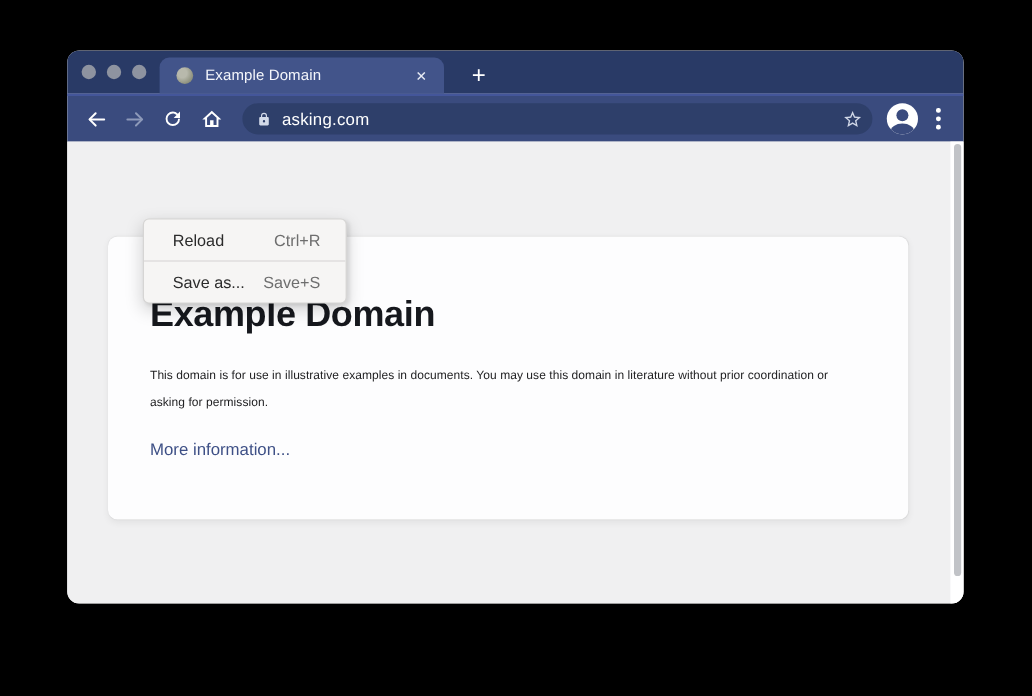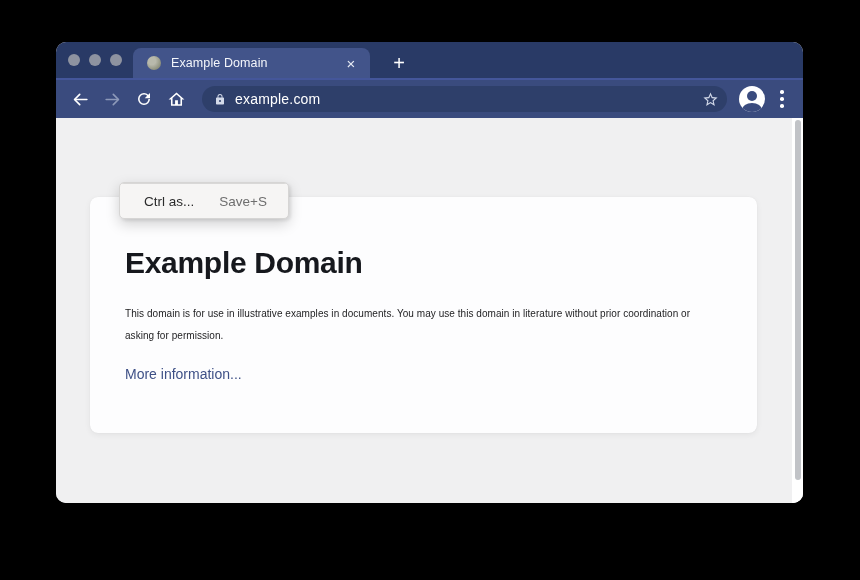"example.com" span.address-url { text: example.com -> asking.com }
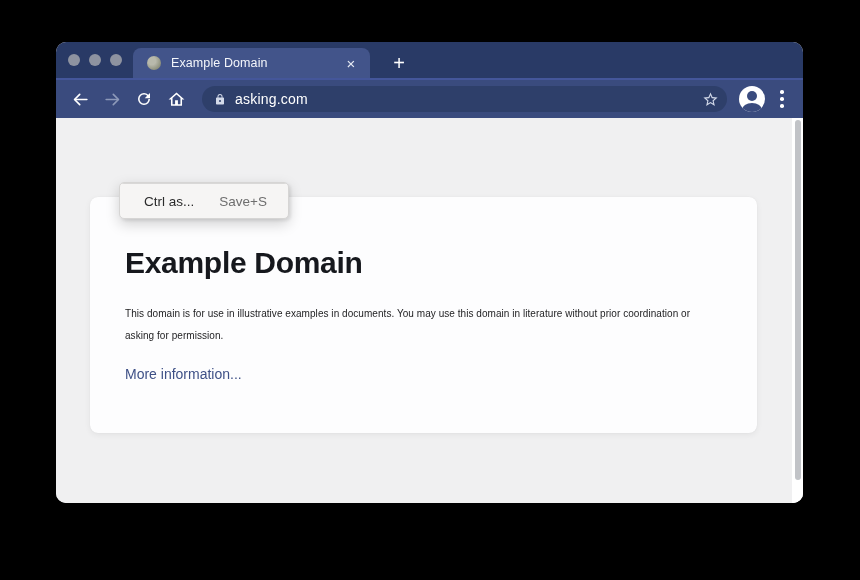"Reload" div.menu-item { html: none -> <div> <span>Reload</span> <span>Ctrl+R</span> </div> }
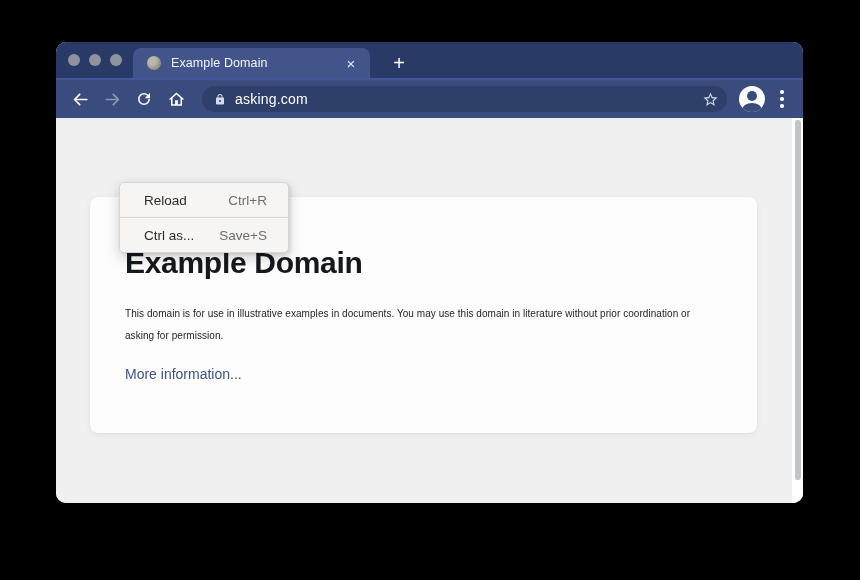"Ctrl as..." span.menu-label { text: Ctrl -> Save }
